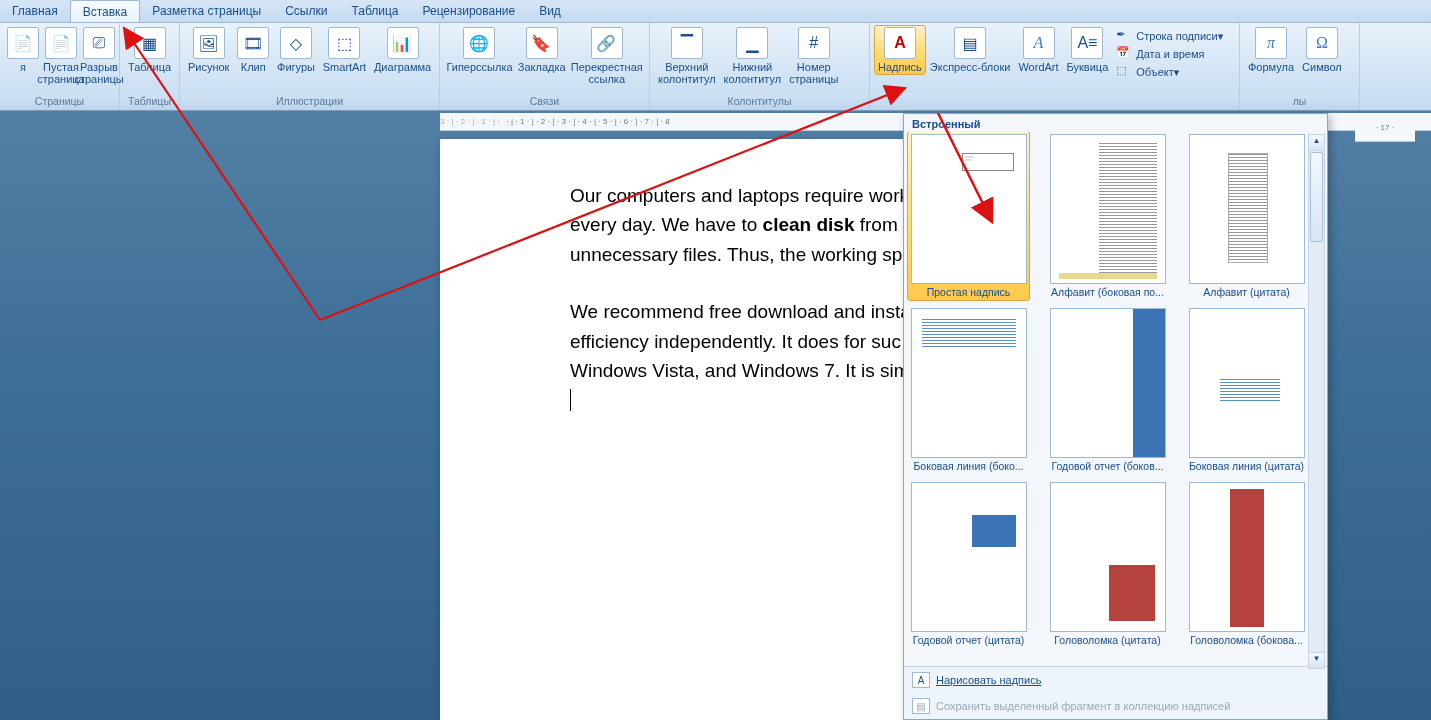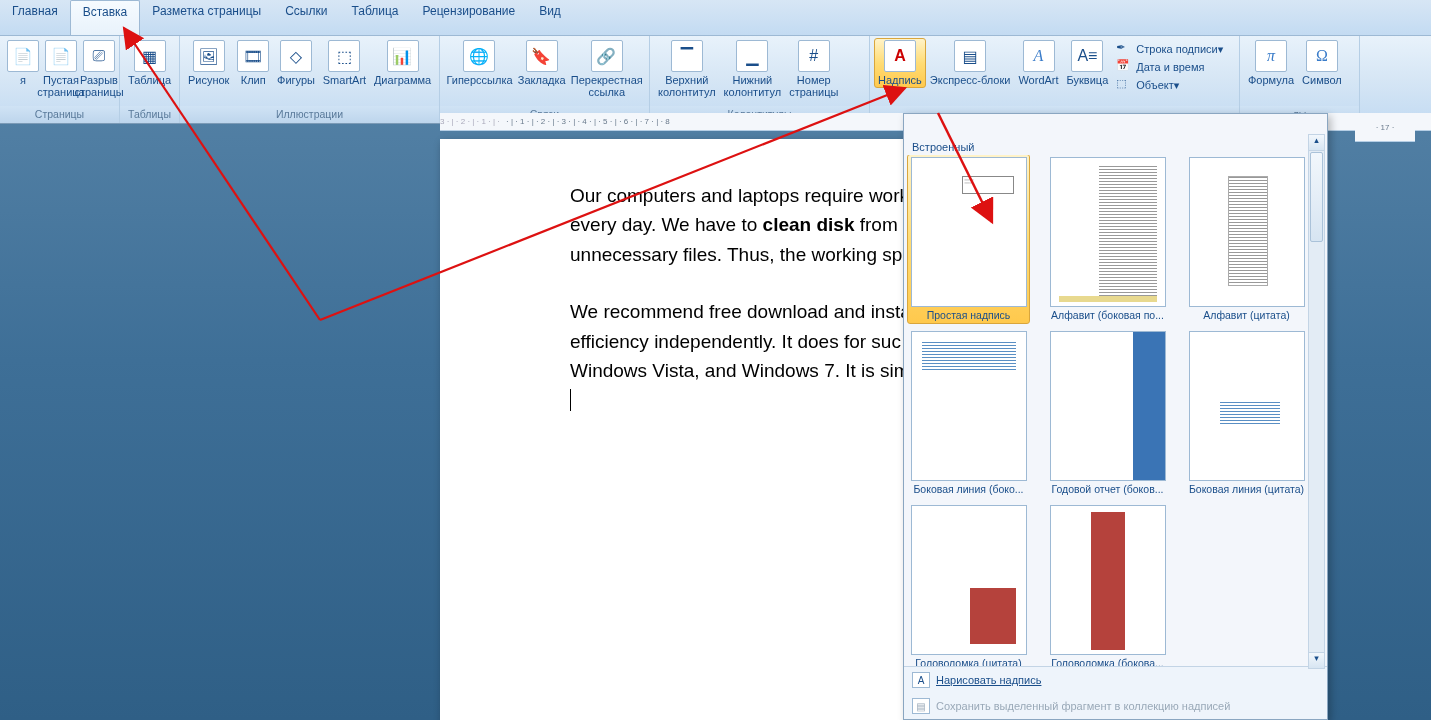"Главная" .tabs { height: 36px -> 23px }
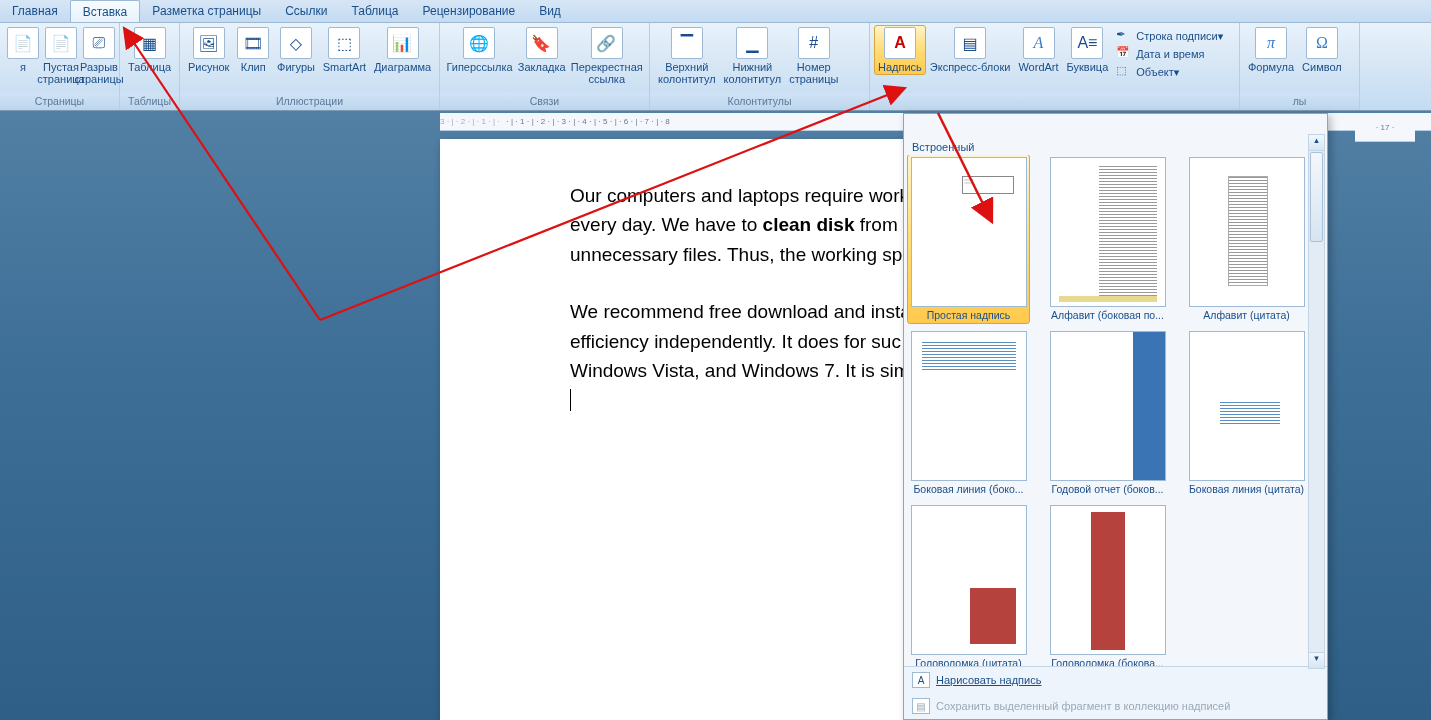"Встроенный" .gallery-header { font-weight: normal -> bold; margin-top: 23px -> none }
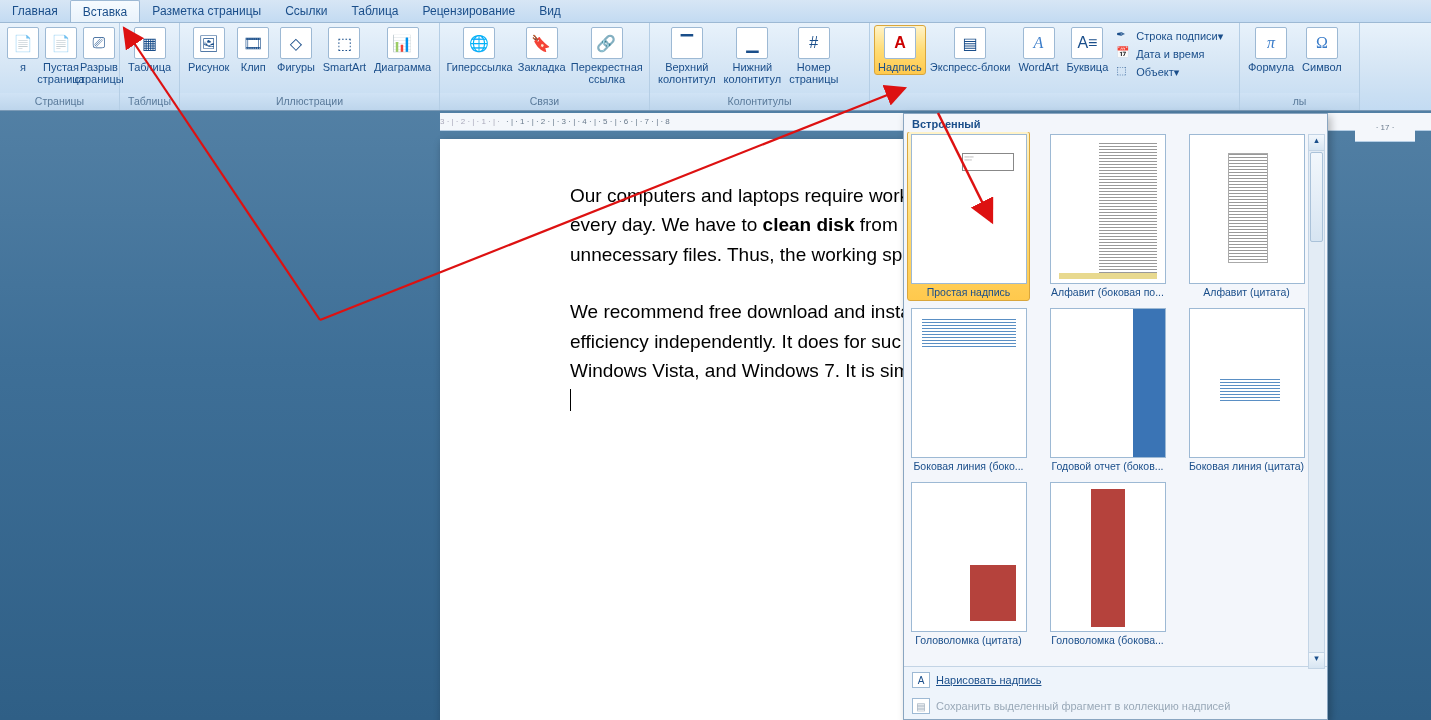"Годовой отчет (цитата)" div.thumb-wrap { html: none -> <div> <div> <div></div> </div> <div>Годовой отчет (цитата)</div> </div> }
